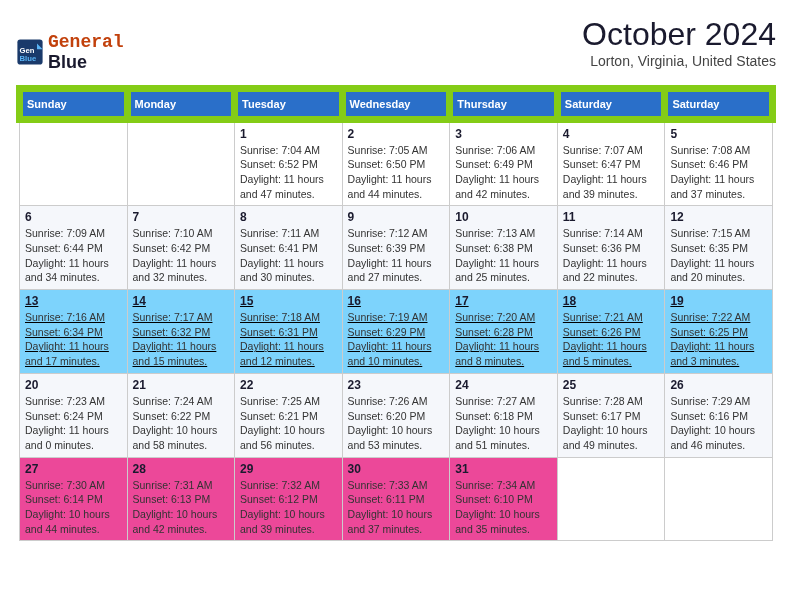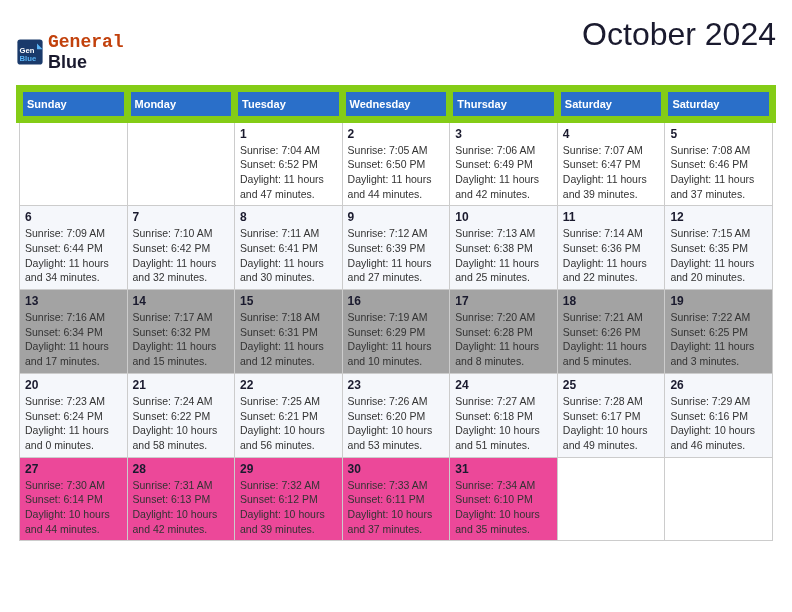"Lorton, Virginia, United States" div.location { html: none -> <div>Lorton, Virginia, United States</div> }
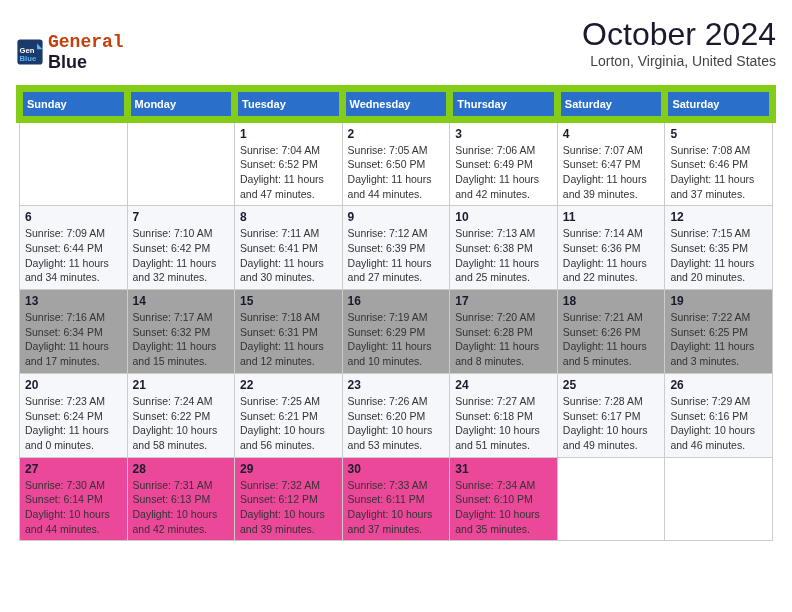"13" .row-3 td { background: #a3a3a3 -> #7dd3fc; text-decoration: none -> underline }
